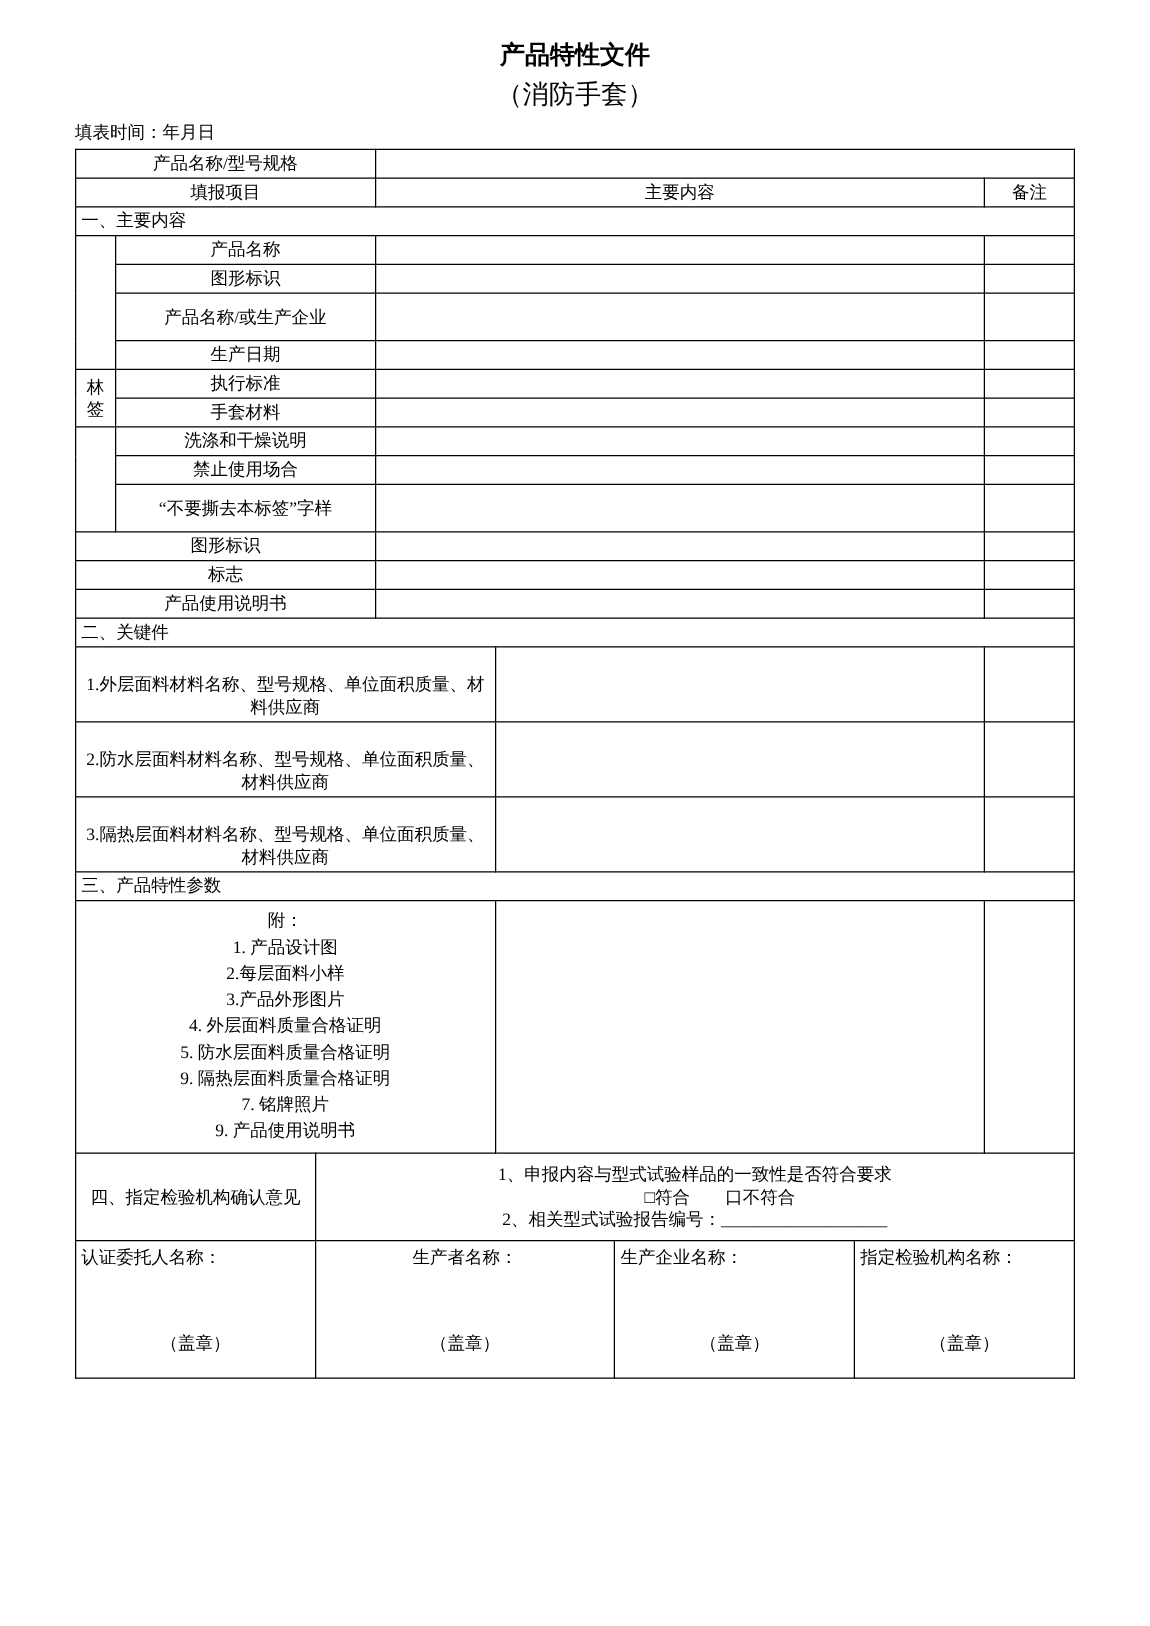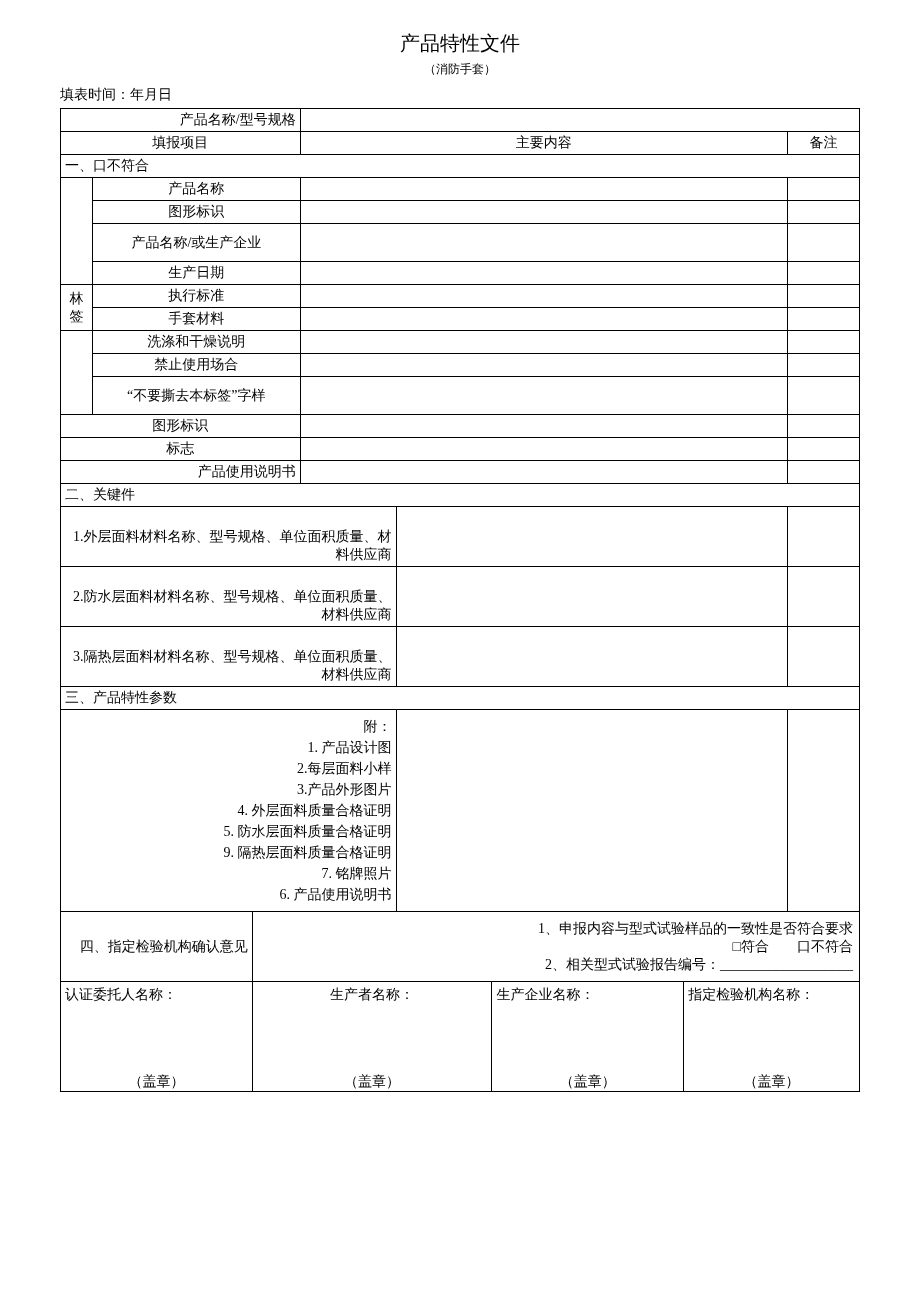"产品特性文件" .title { font-weight: normal -> bold }
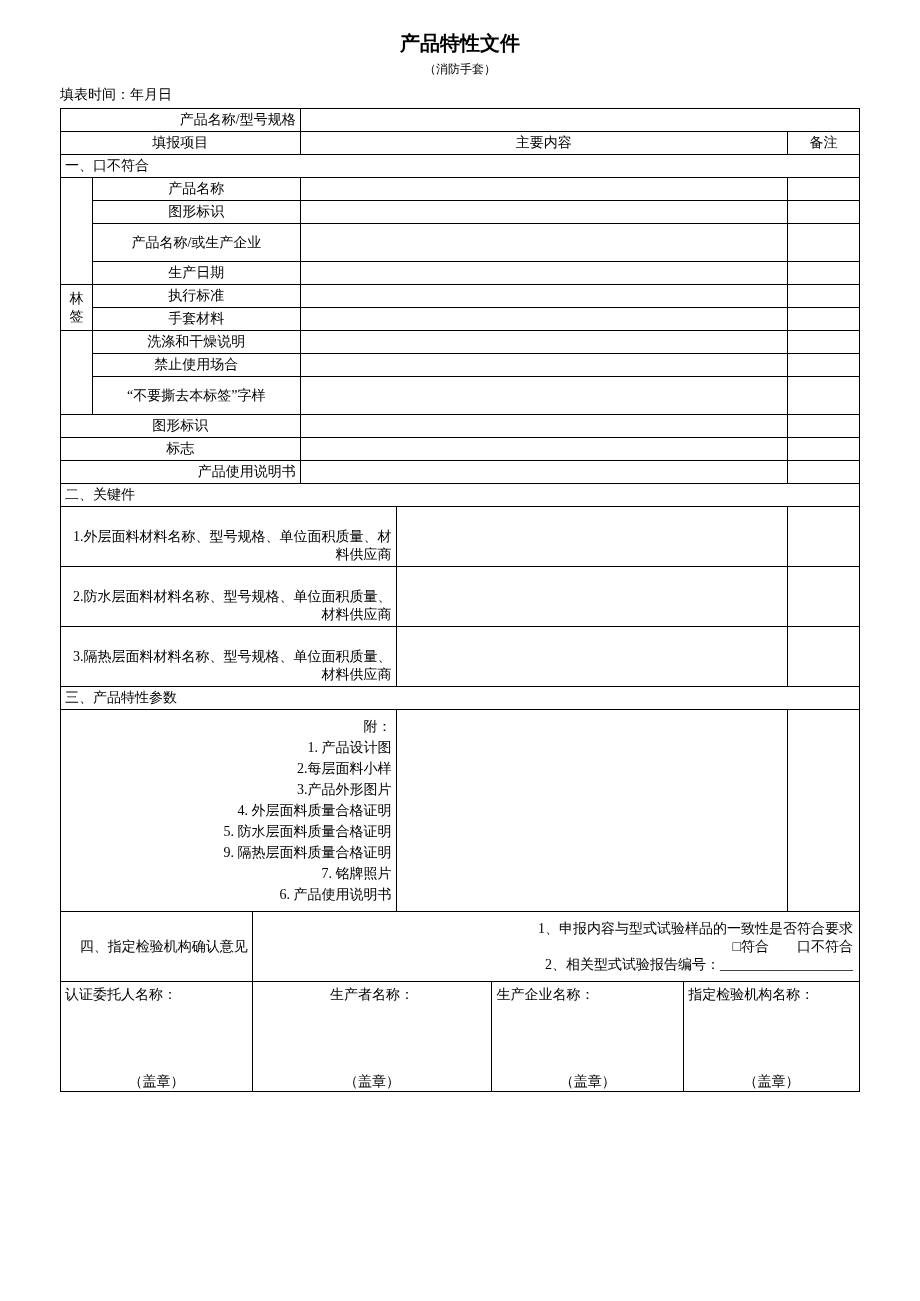"（消防手套）" .subtitle { font-size: 12px -> 21px }
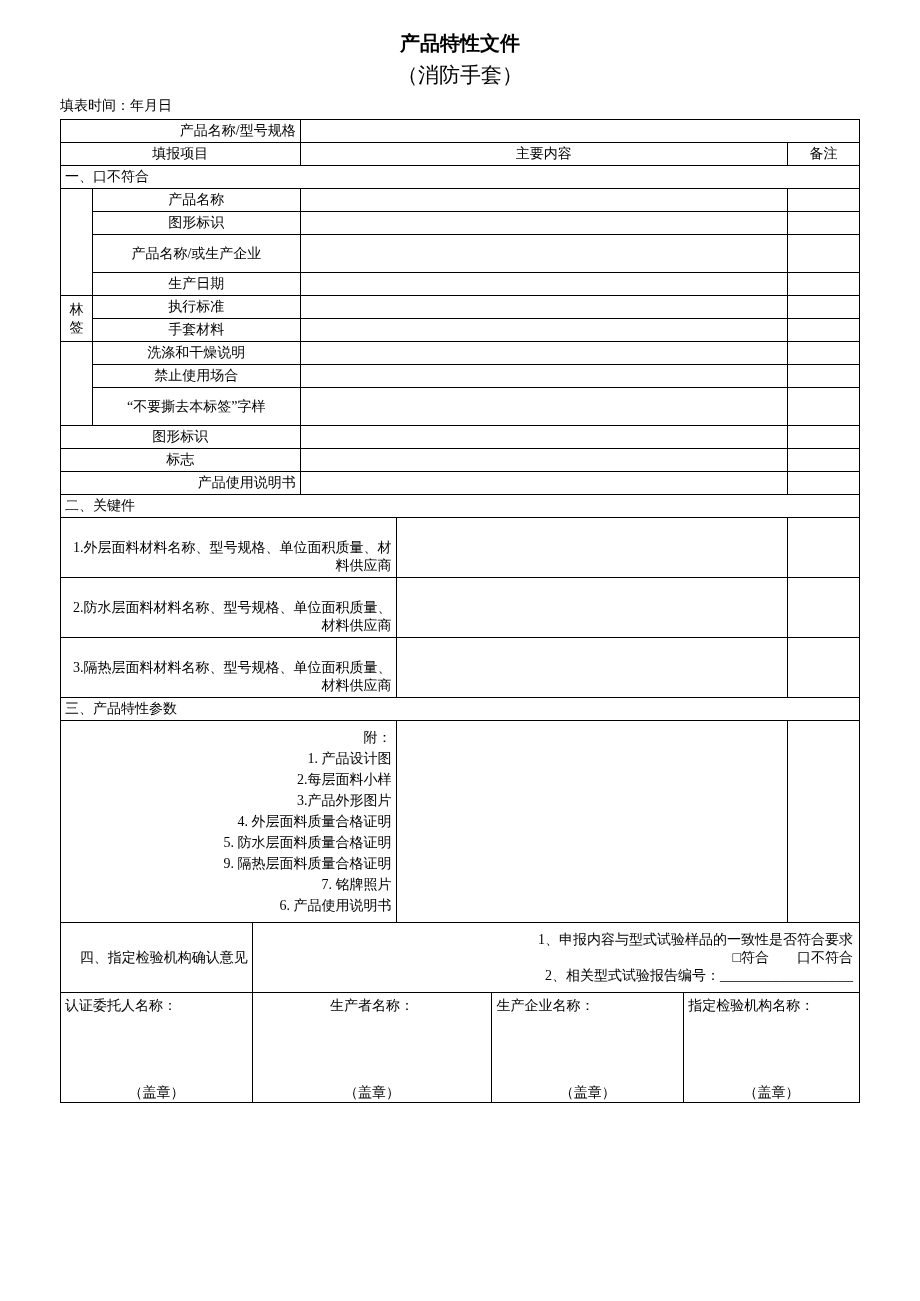"产品名称/型号规格" .left { text-align: right -> center }
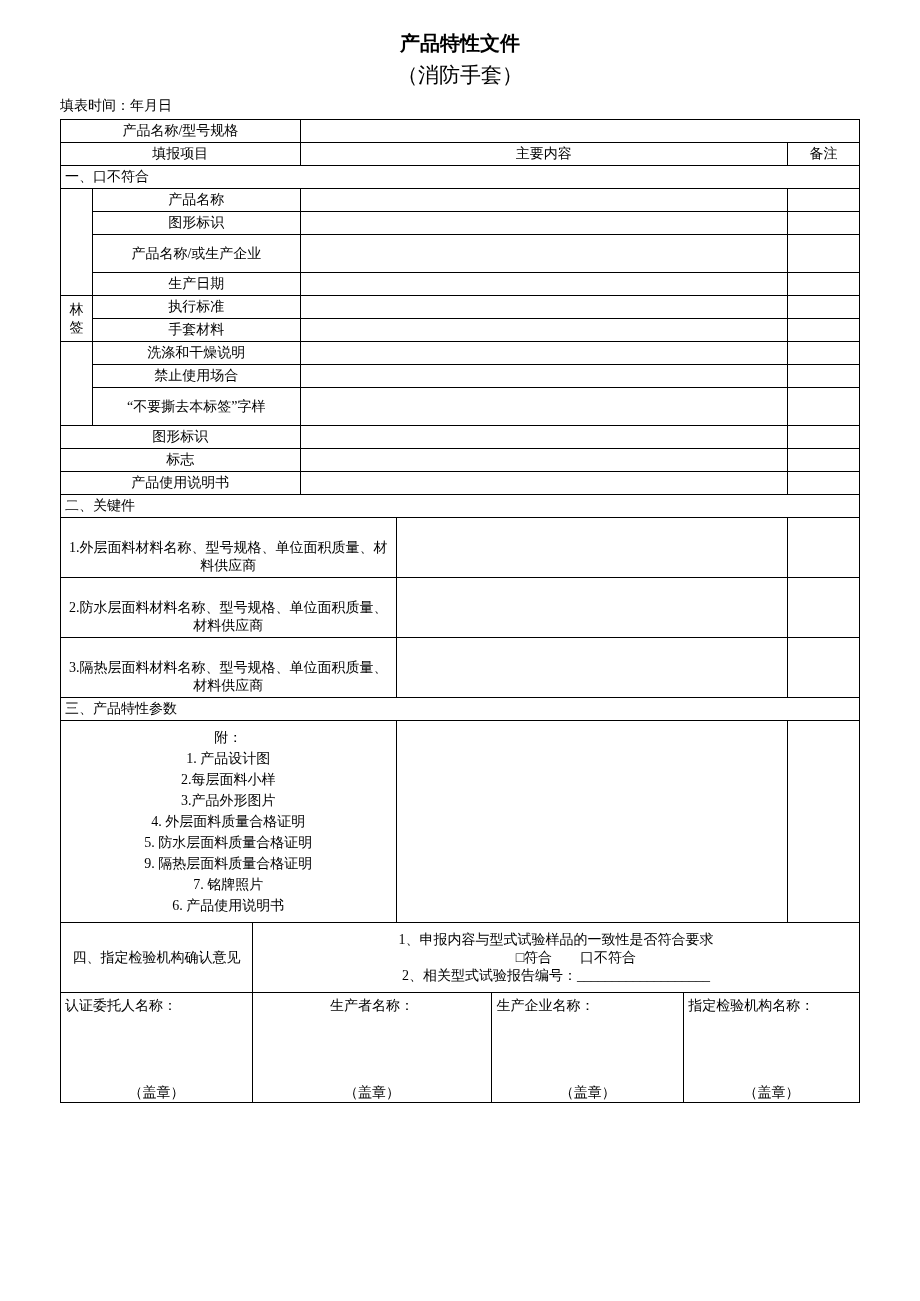"一、口不符合" td.section-header { text: 口不符合 -> 主要内容 }
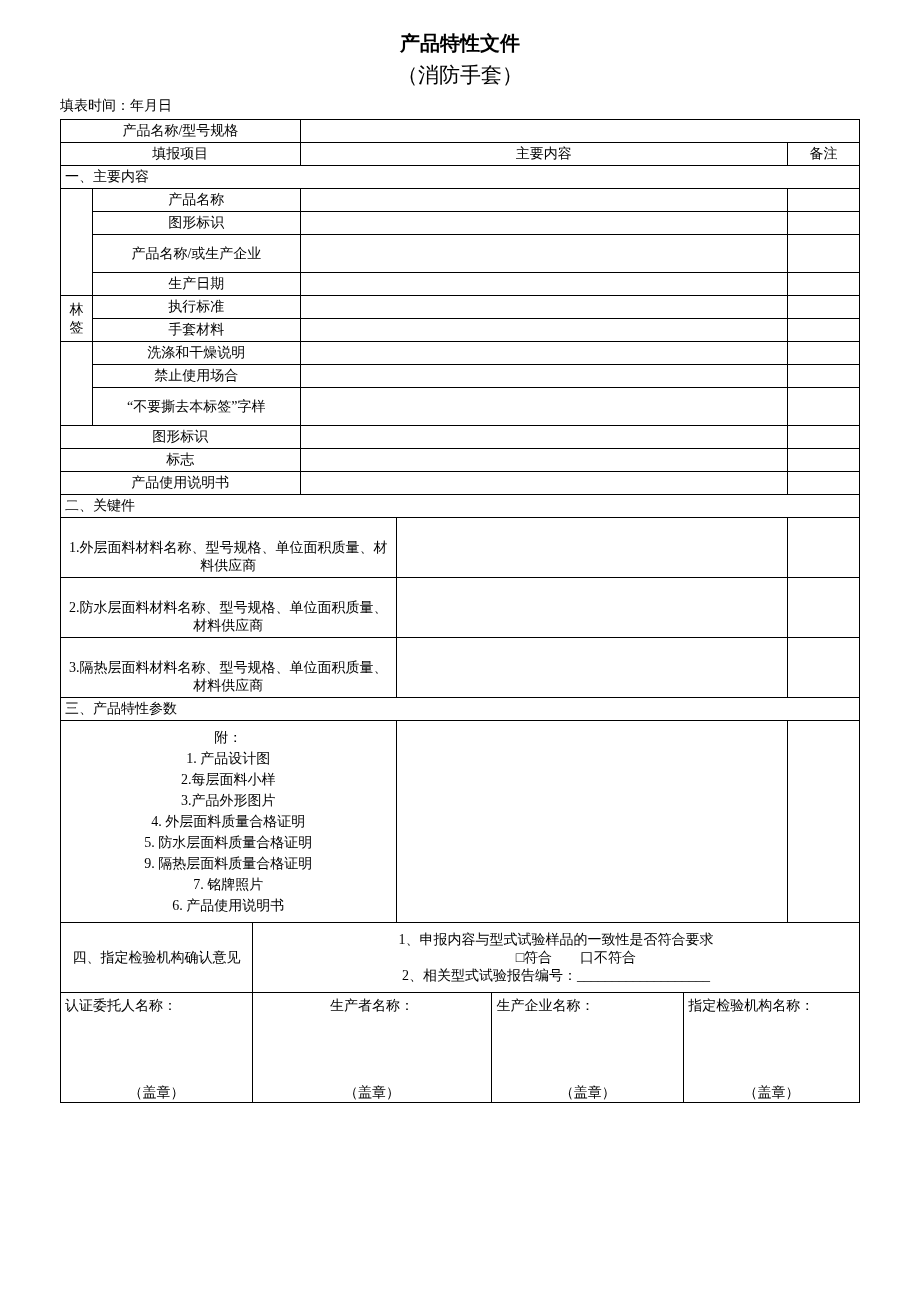"6. 产品使用说明书" div { text: 6 -> 9 }
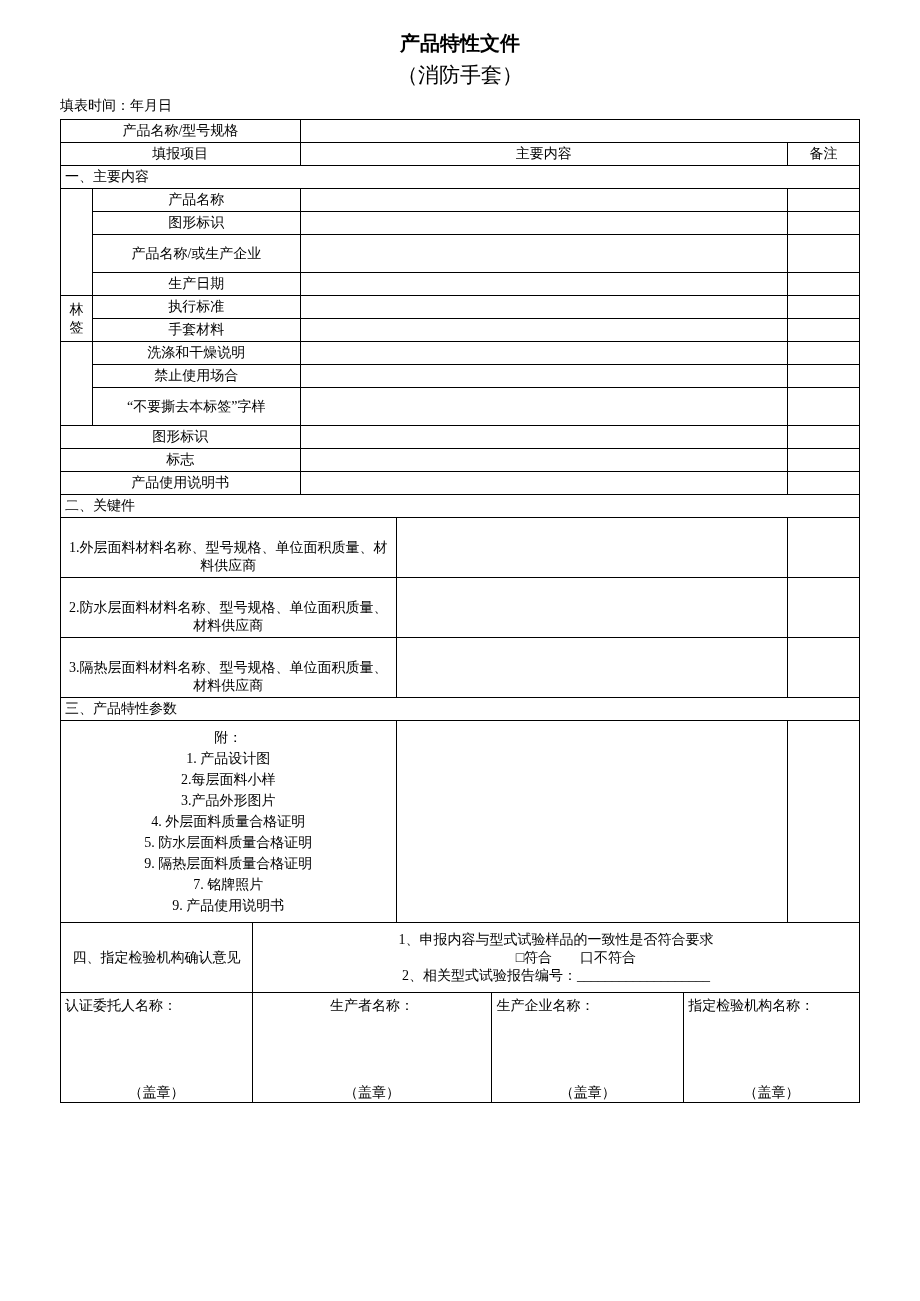"（盖章）" .sig-bottom { bottom: 0 -> 18px }
